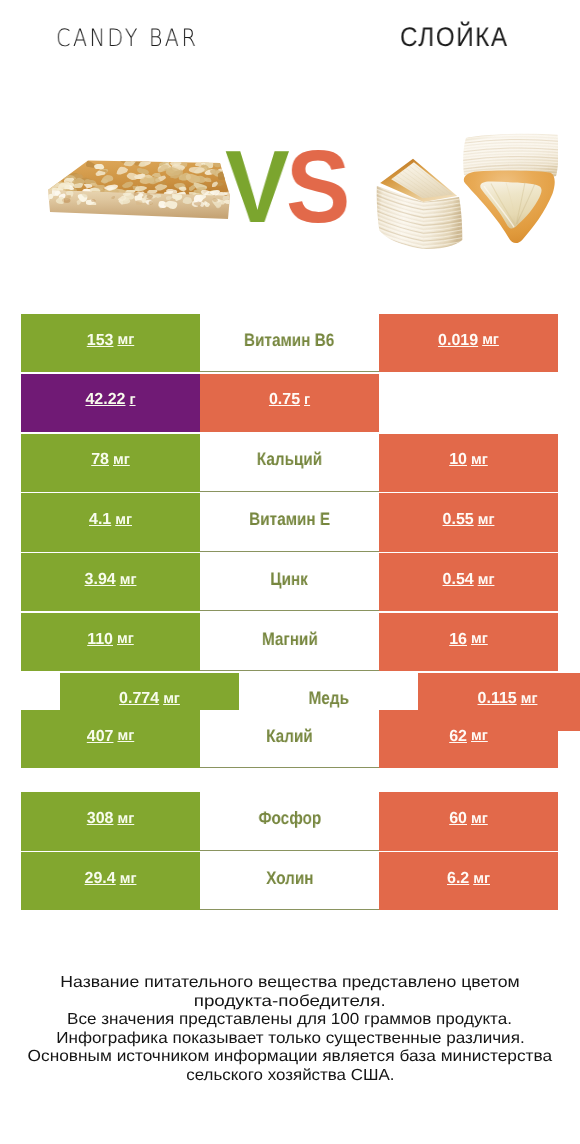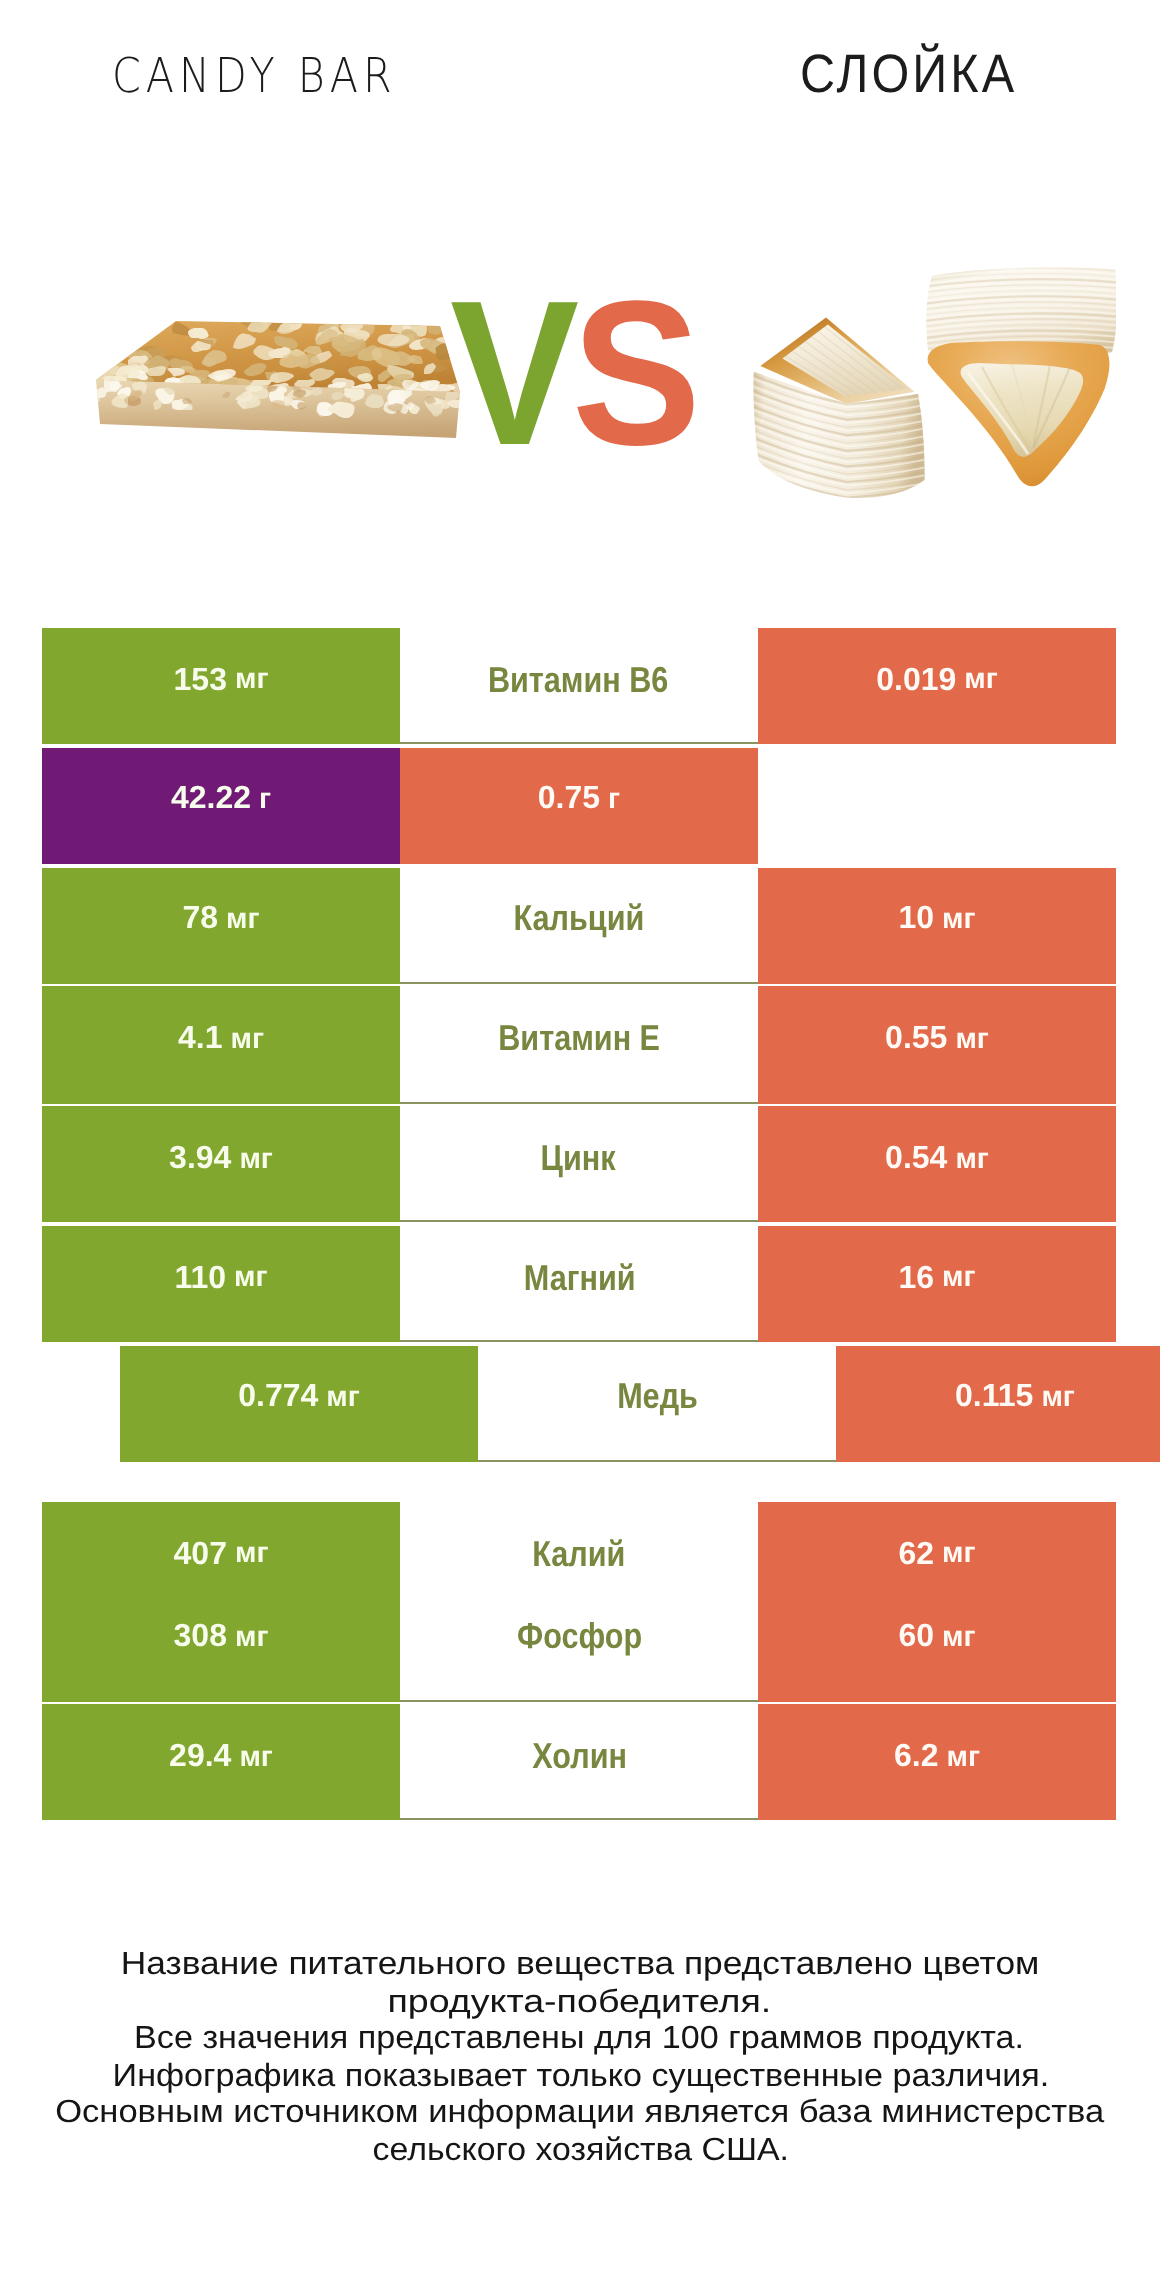"153" .left .num,.right .num,.left .unit,.right .unit { text-decoration: none -> underline }
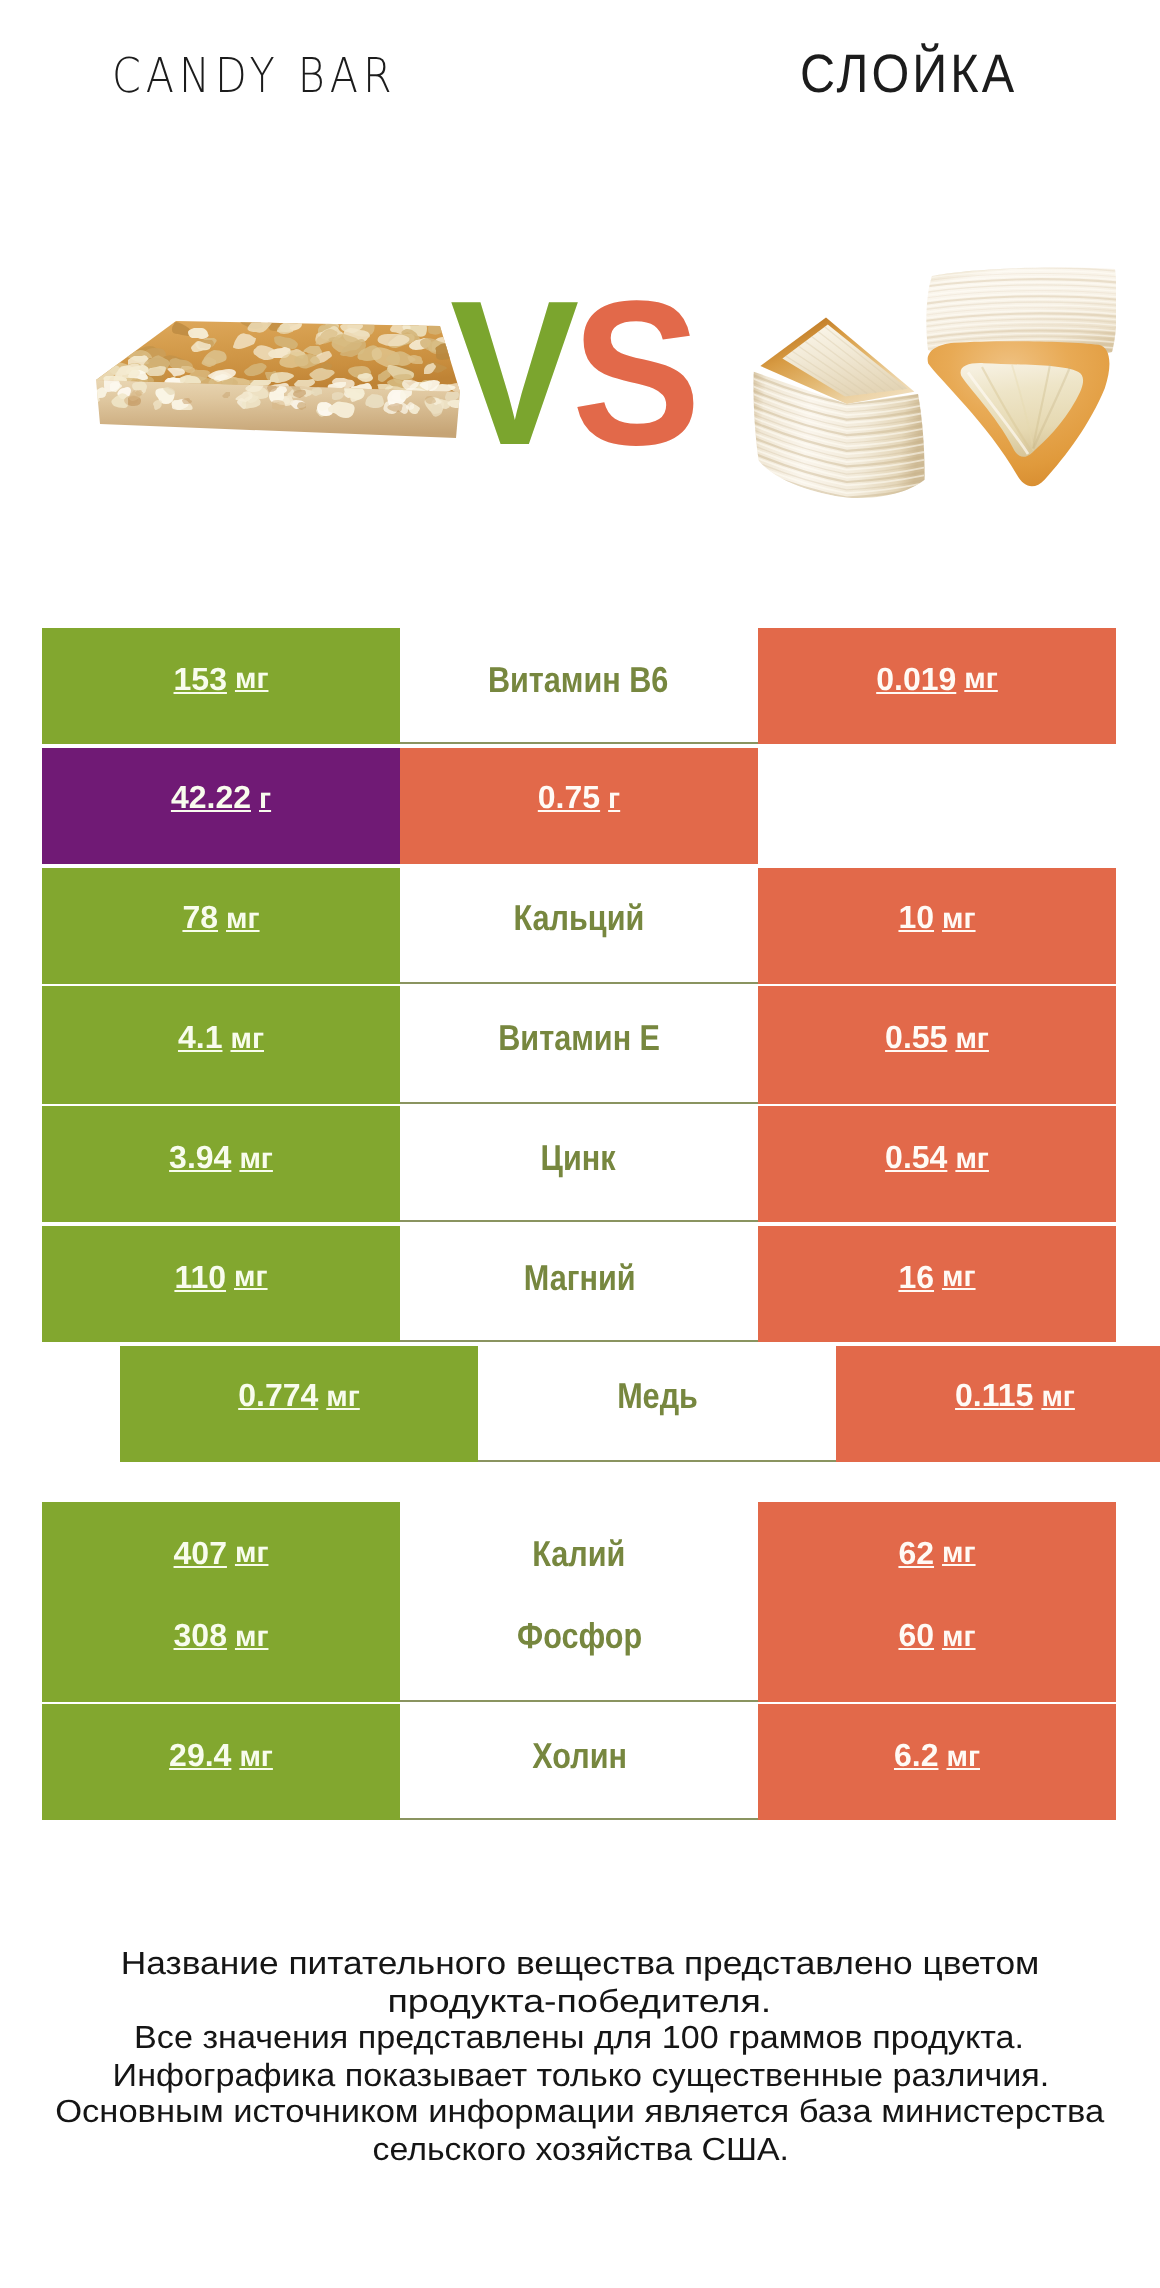"407" div.row { top: 437px -> 396px }
